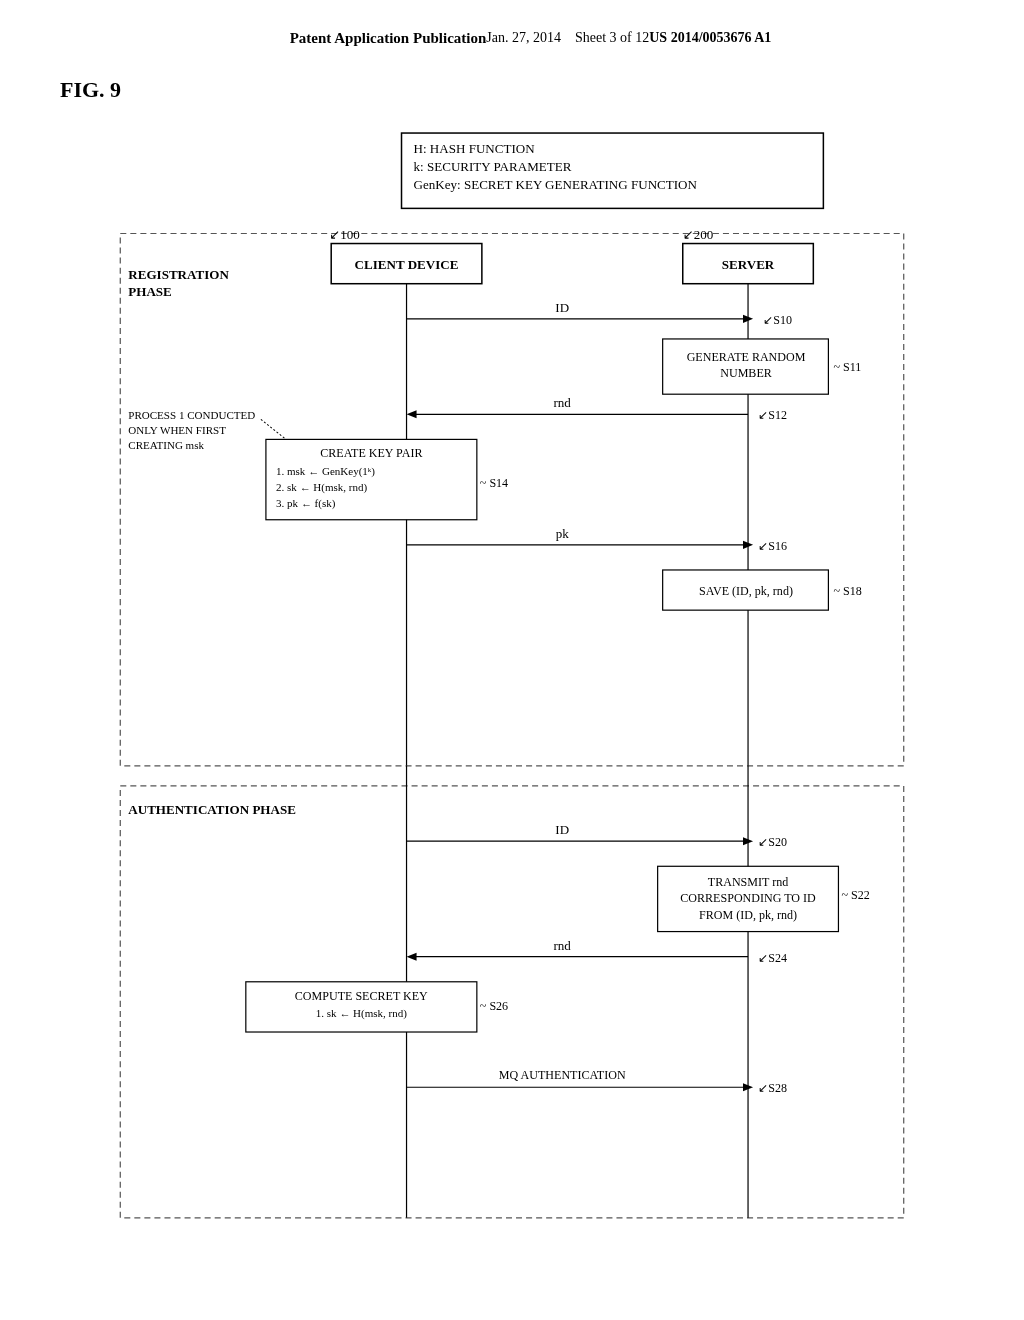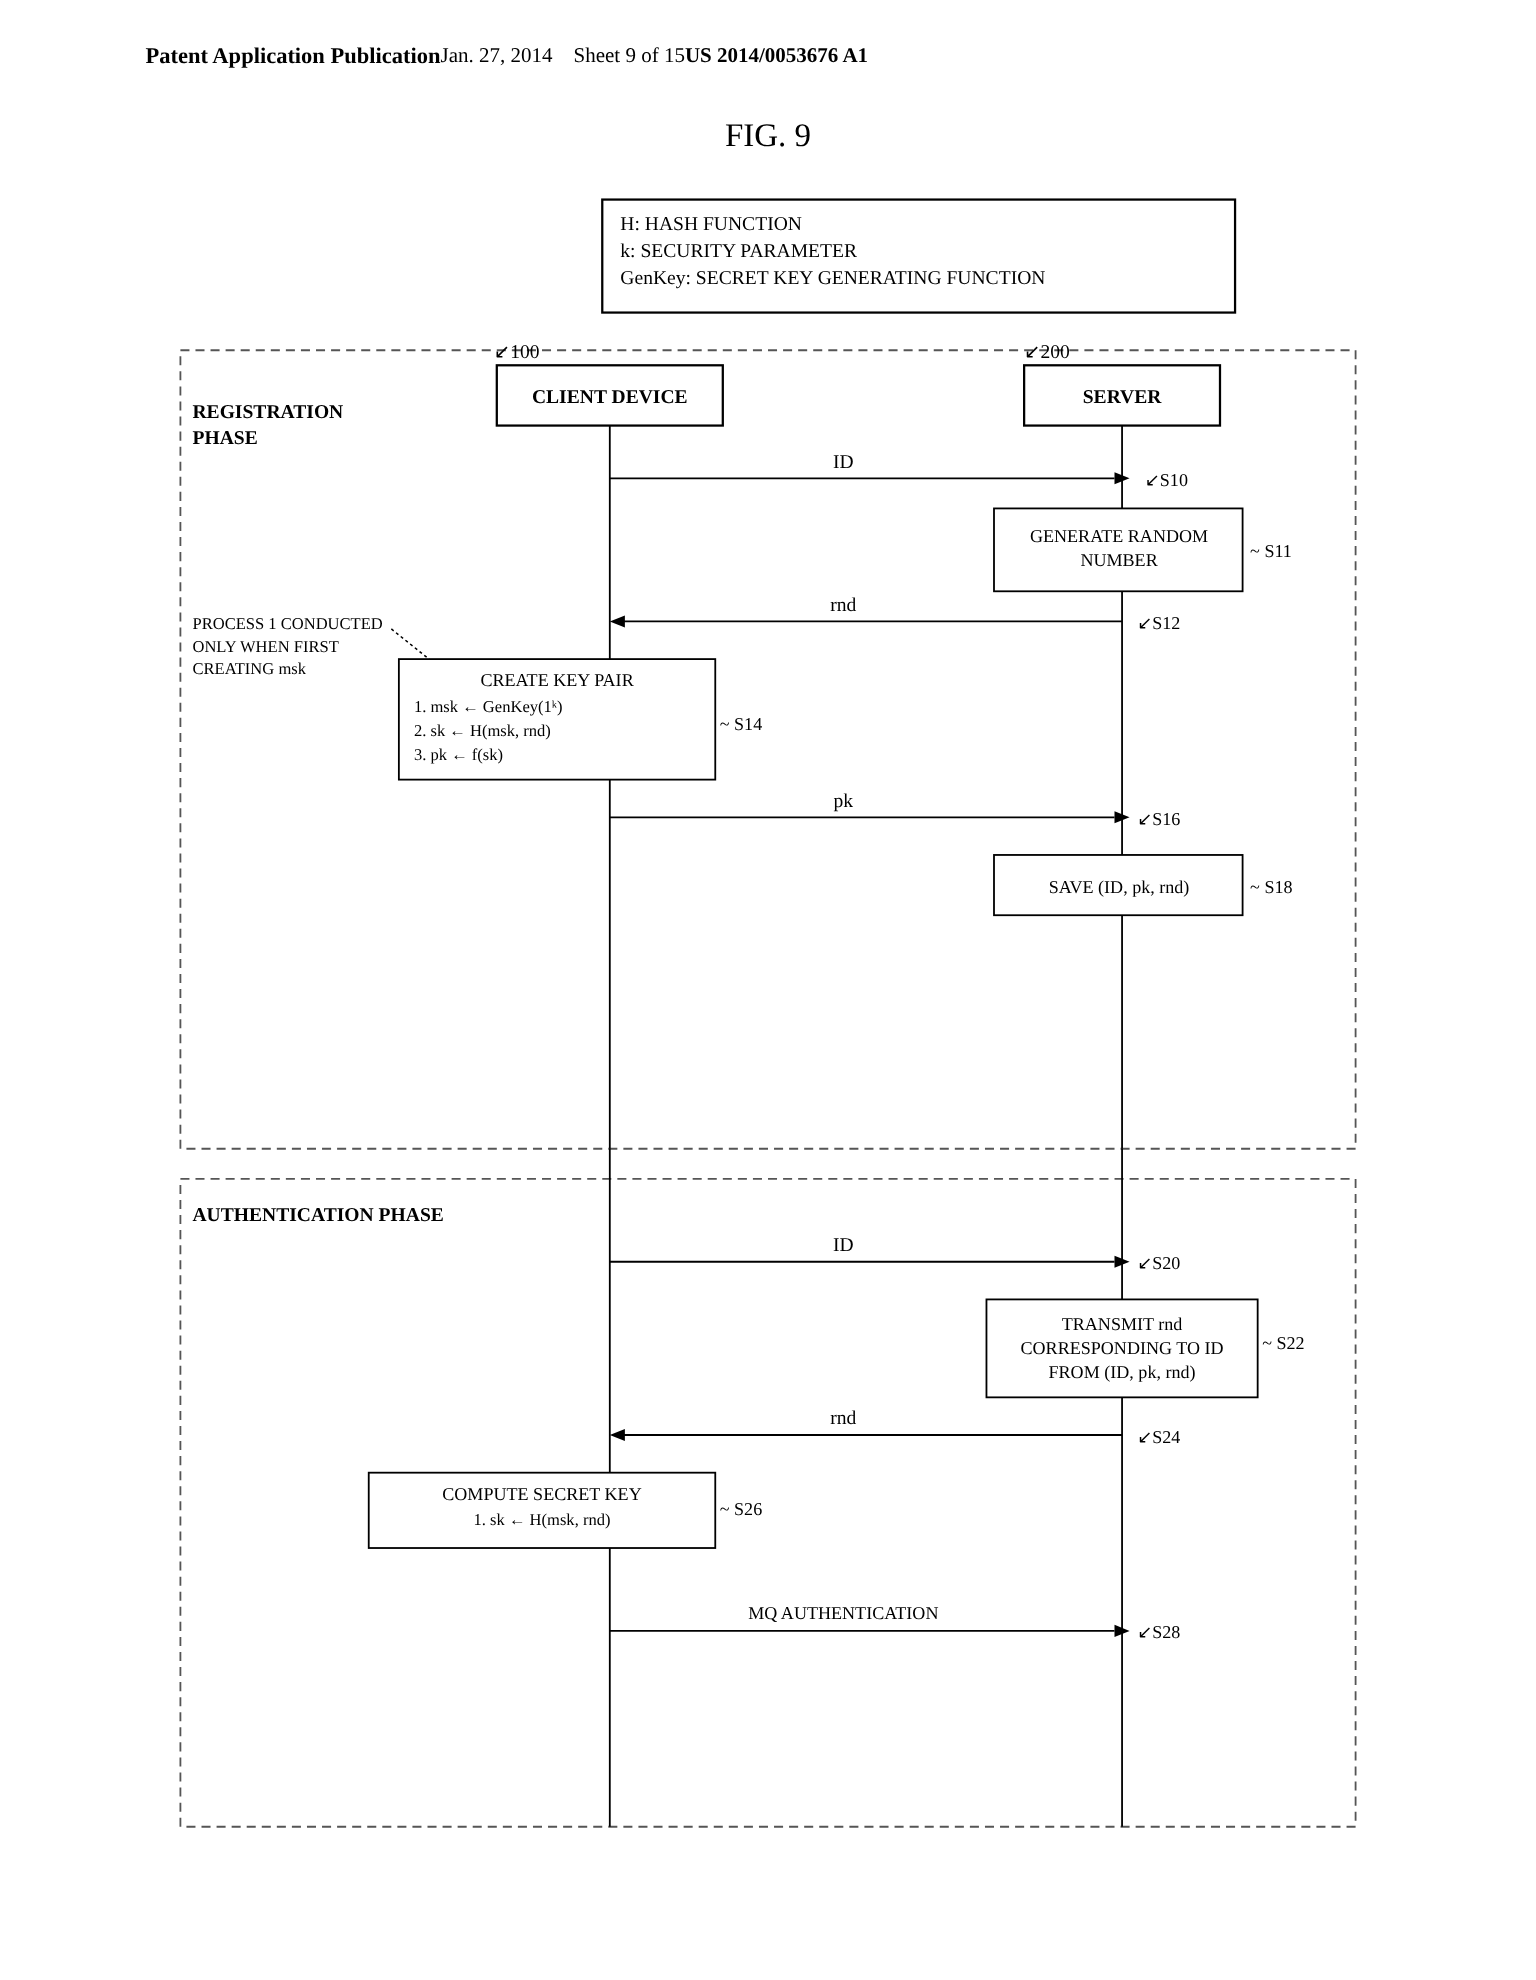"Patent Application Publication" .header { justify-content: flex-start -> center }
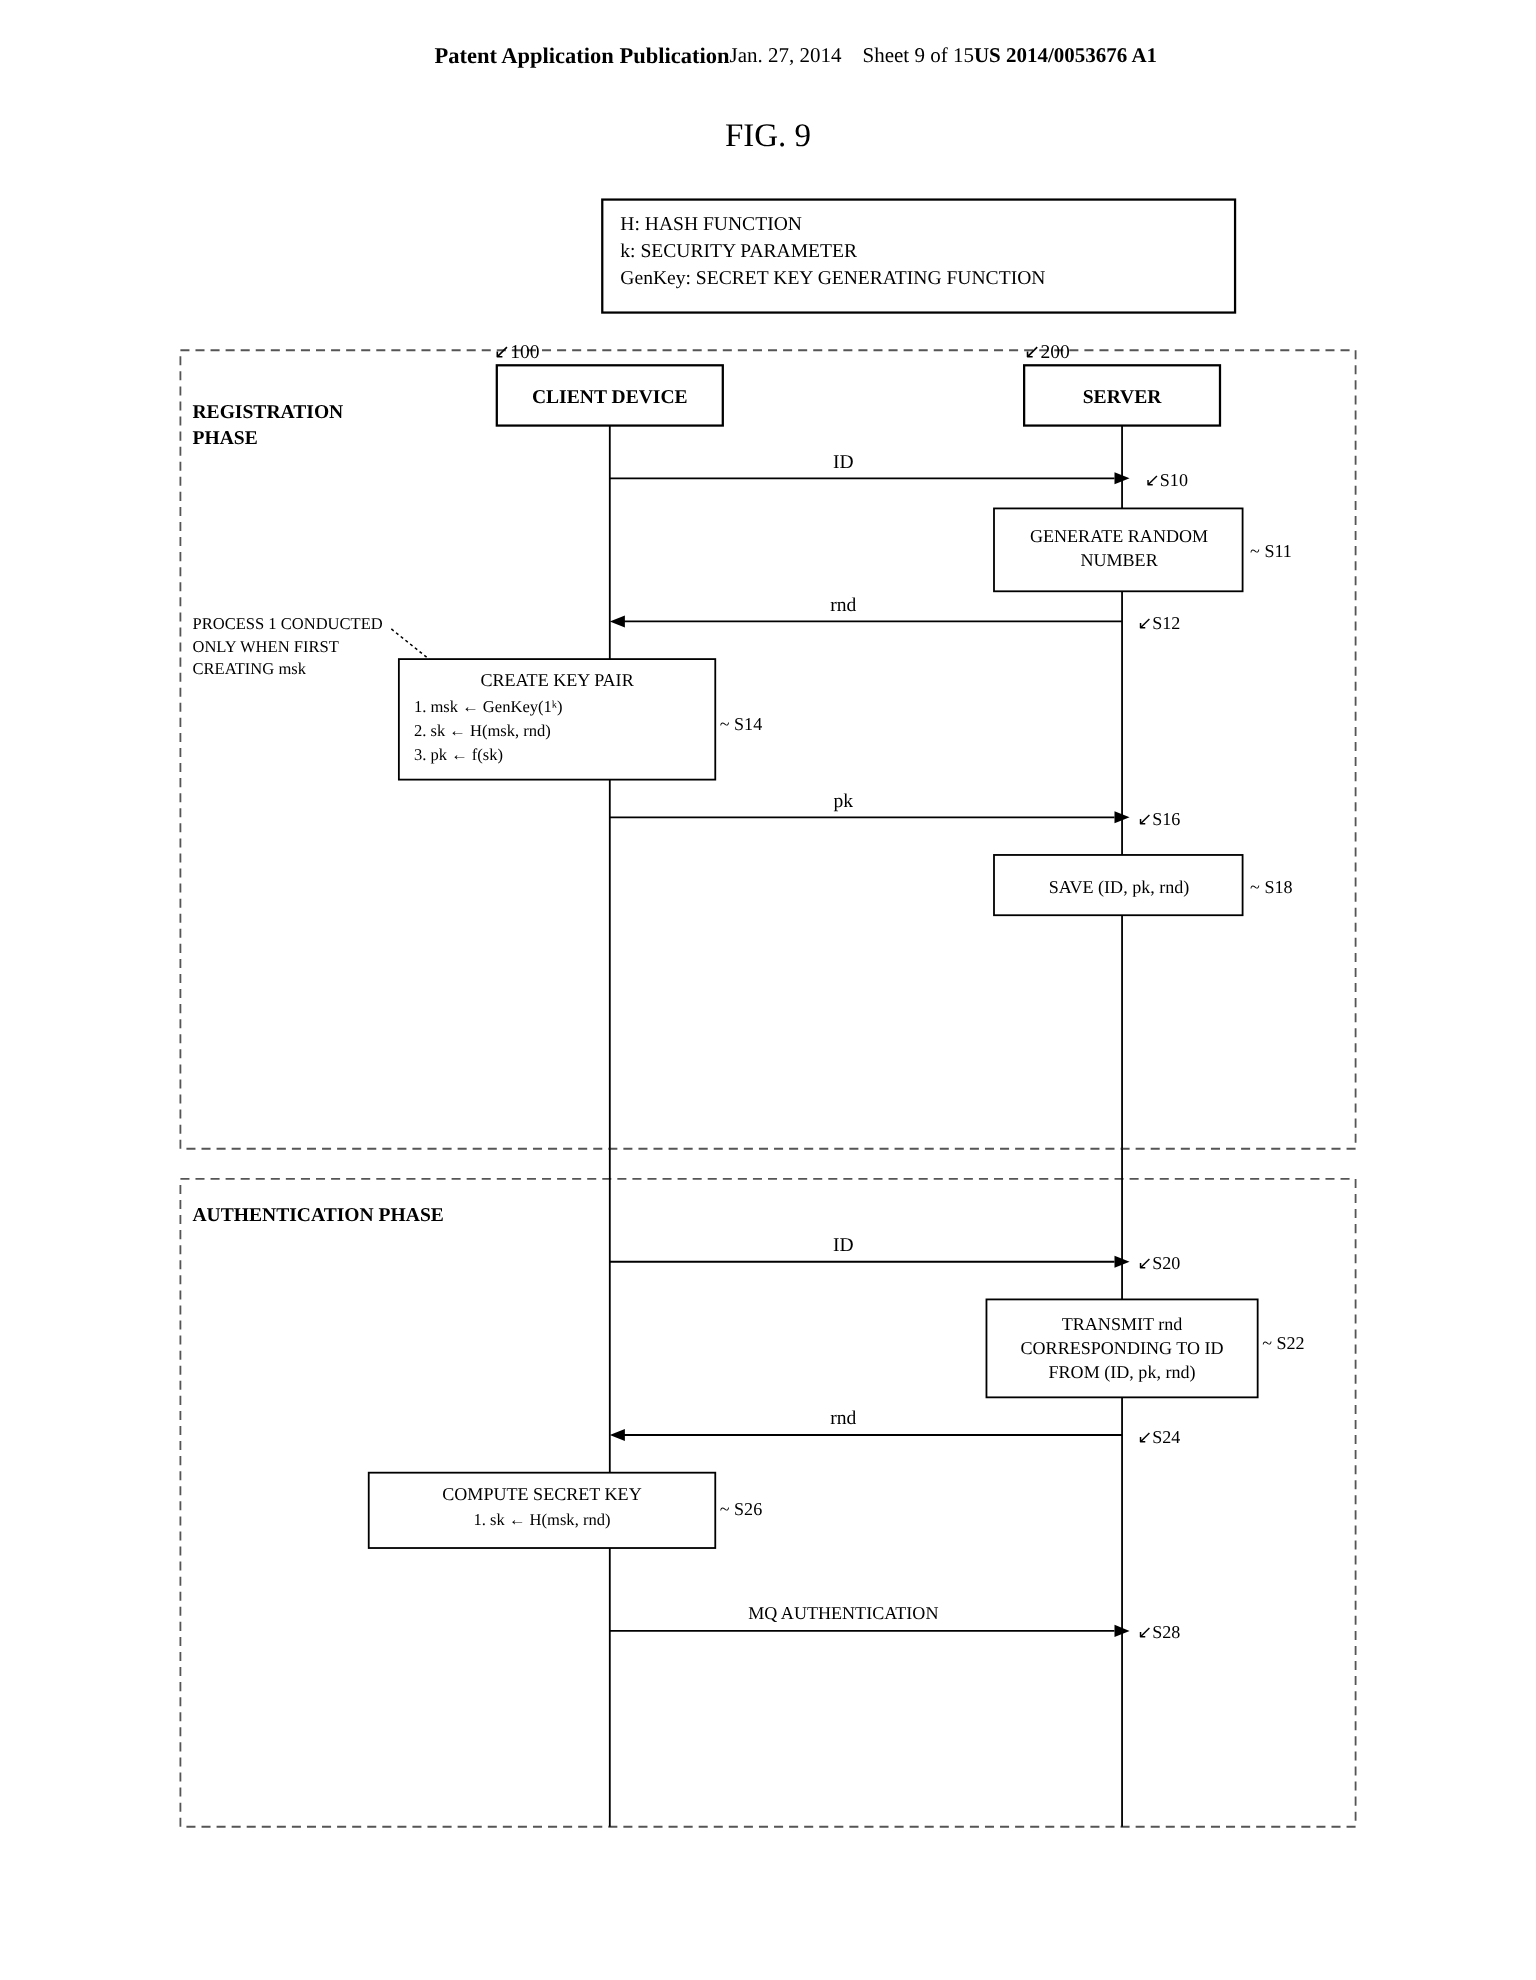"Sheet 9 of 15" span { text: 9 of 15 -> 3 of 12 }
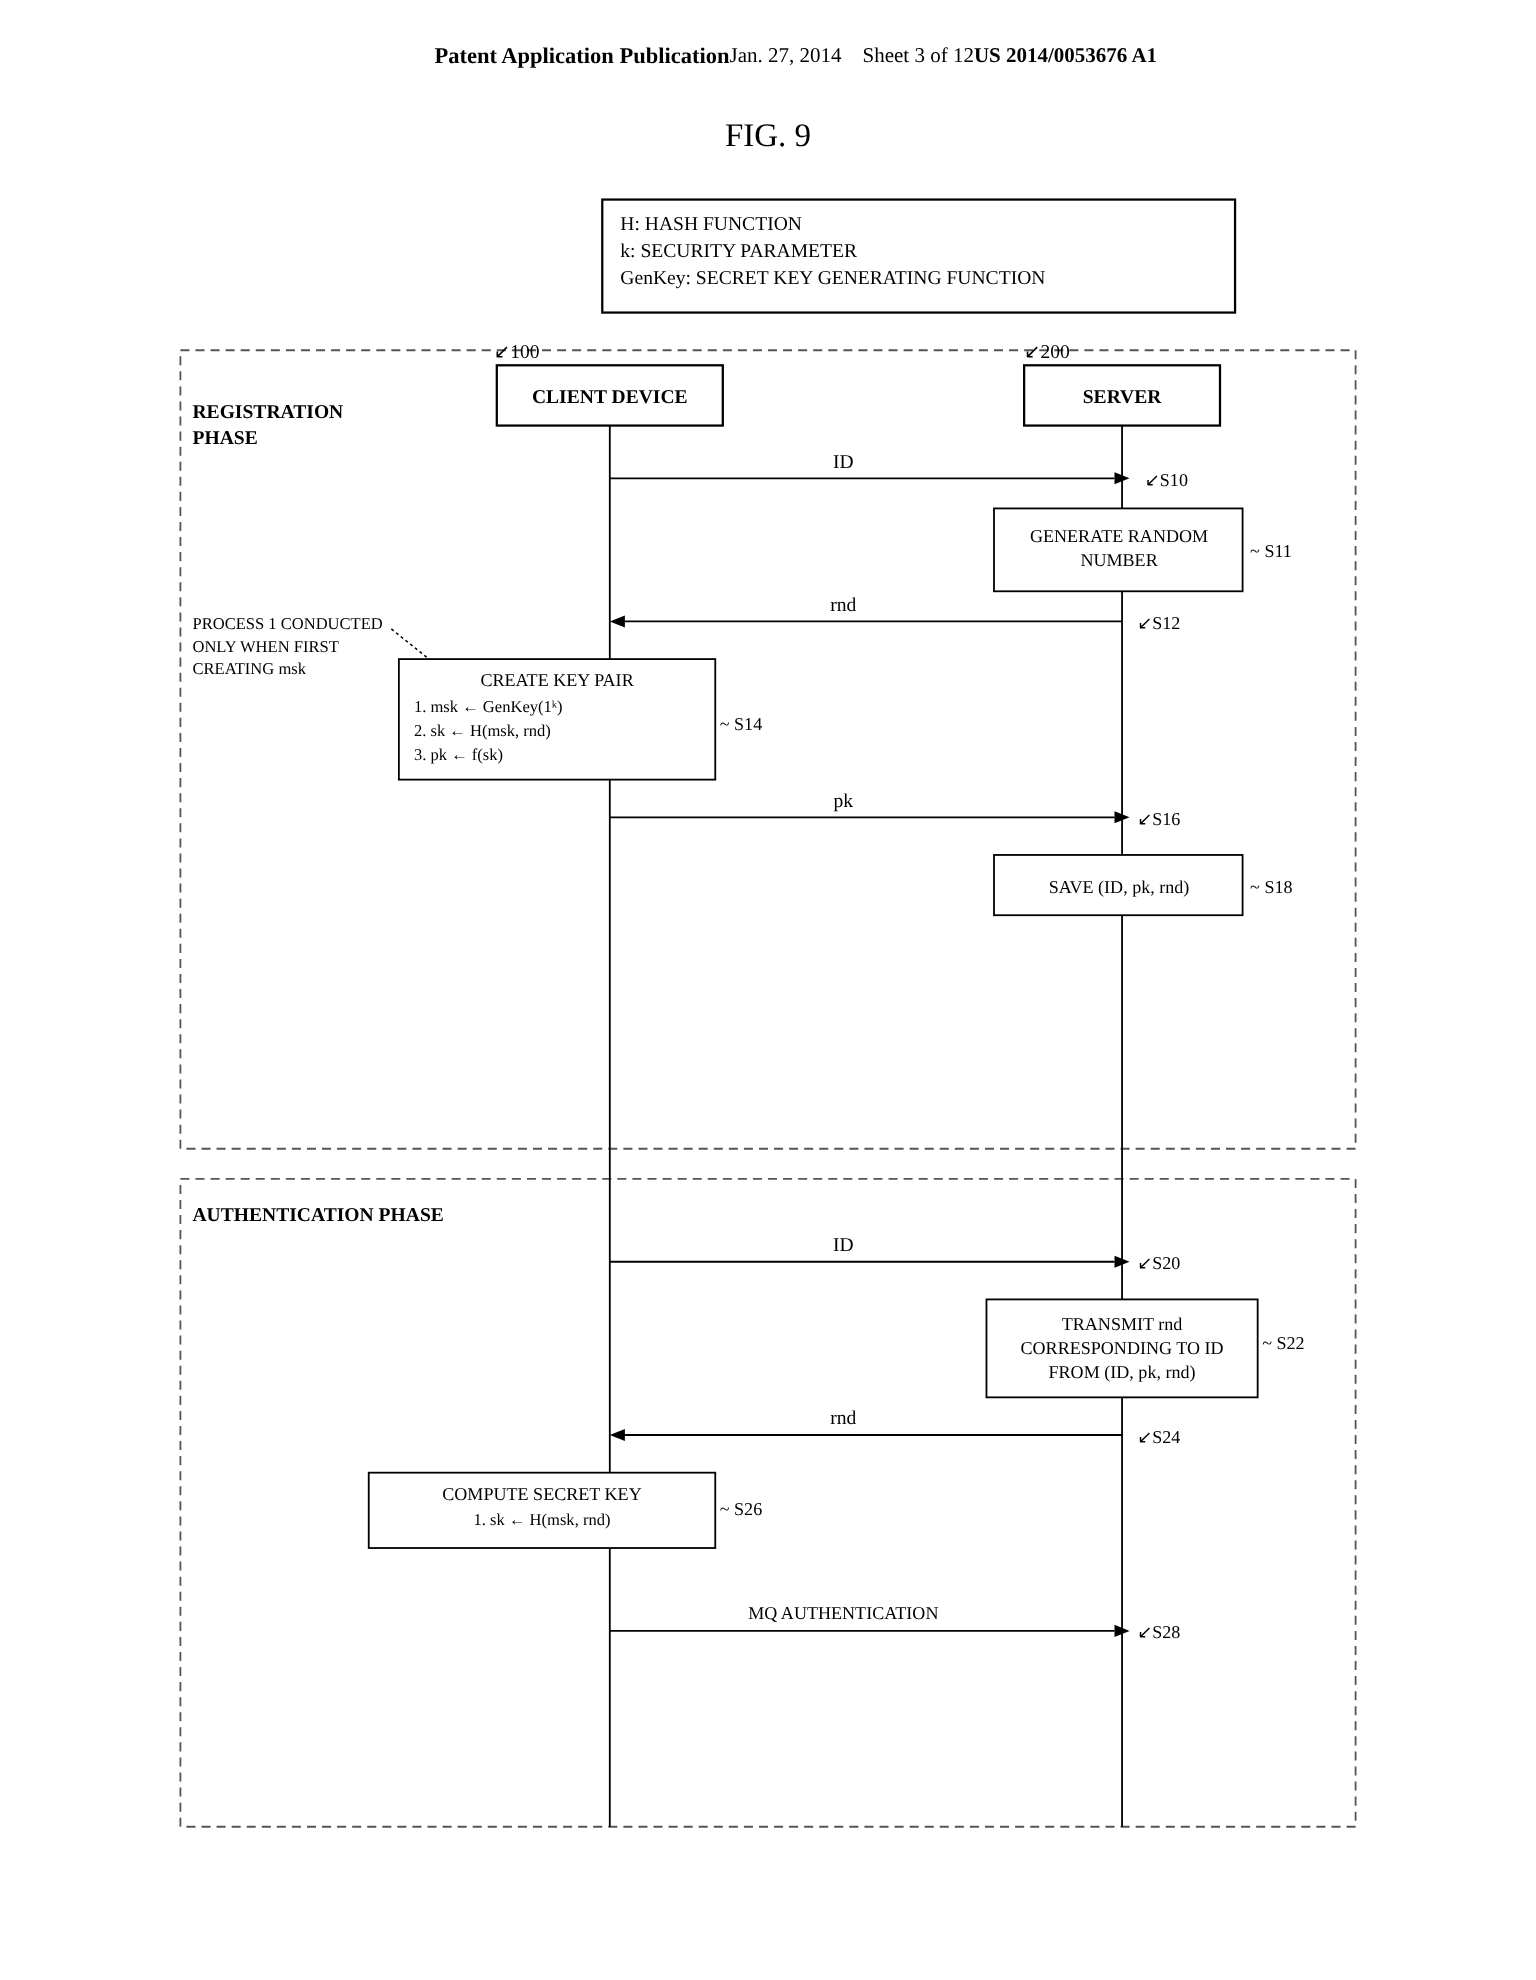"FIG. 9" .fig-title { font-weight: normal -> bold; text-align: center -> none }
